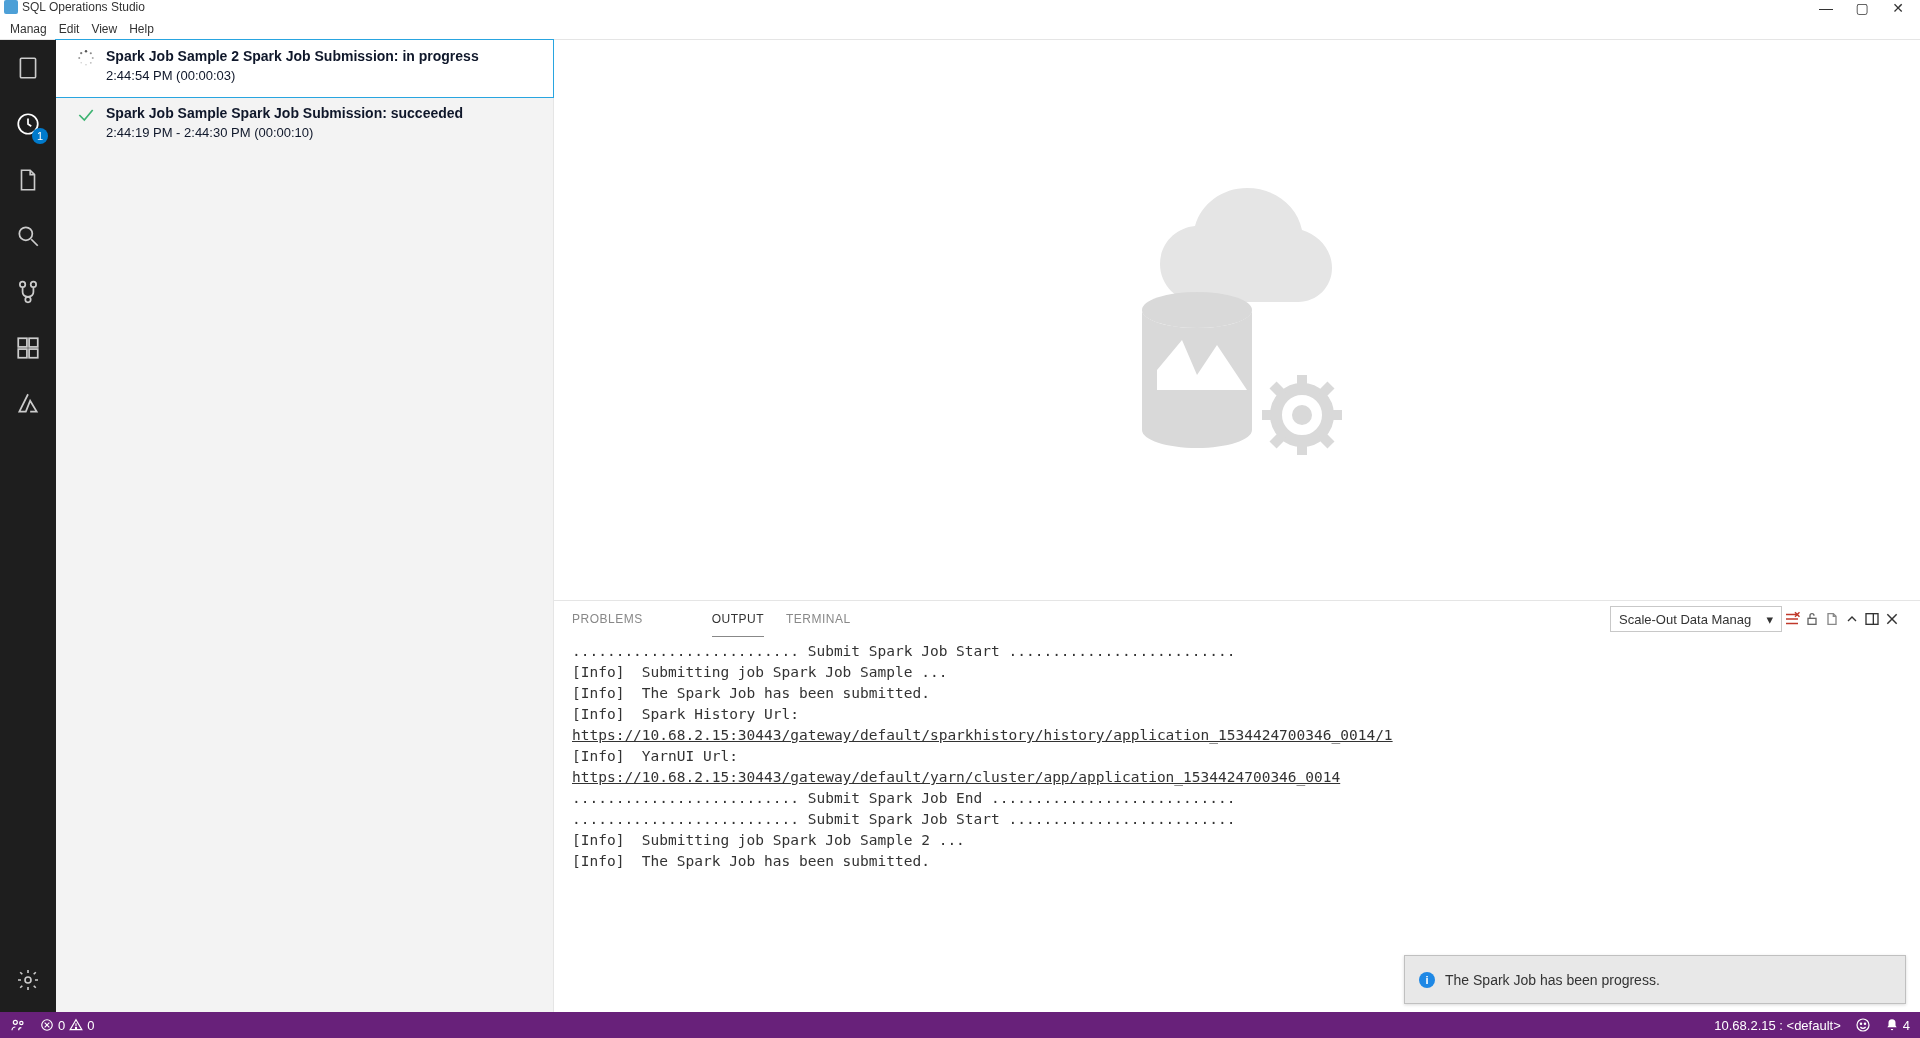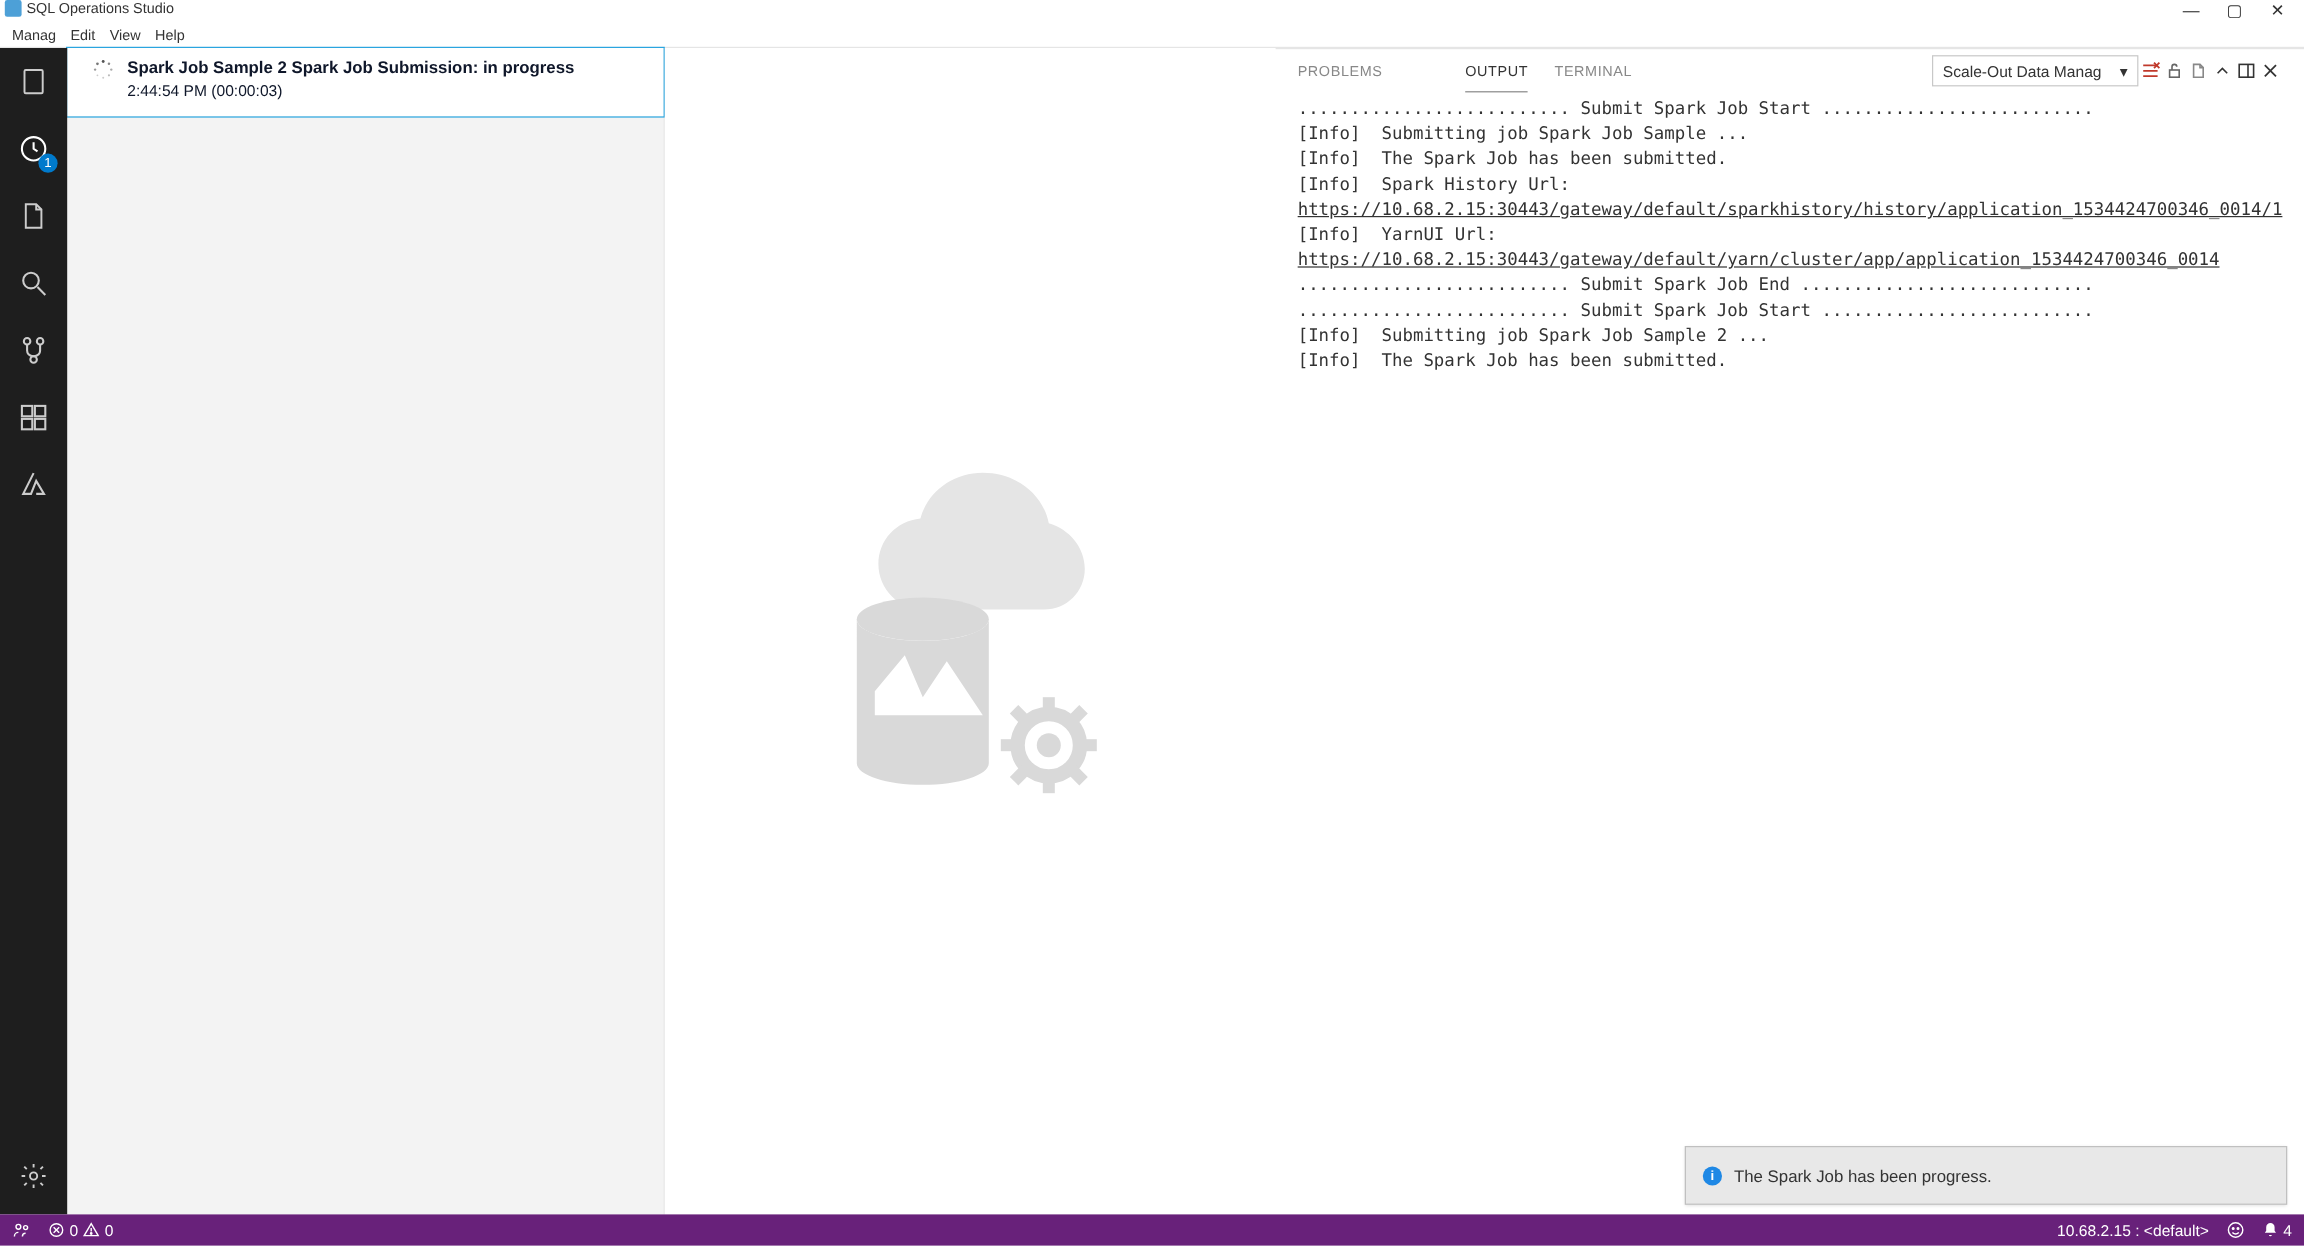"Spark Job Sample Spark Job" div.task-item { html: none -> <div> <div> <svg> <path></path> </svg> </div> <div> <div>Spark Job Sample Spark Job Submission: succeeded</div> <div>2:44:19 PM - 2:44:30 PM (00:00:10)</div> </div> </div> }
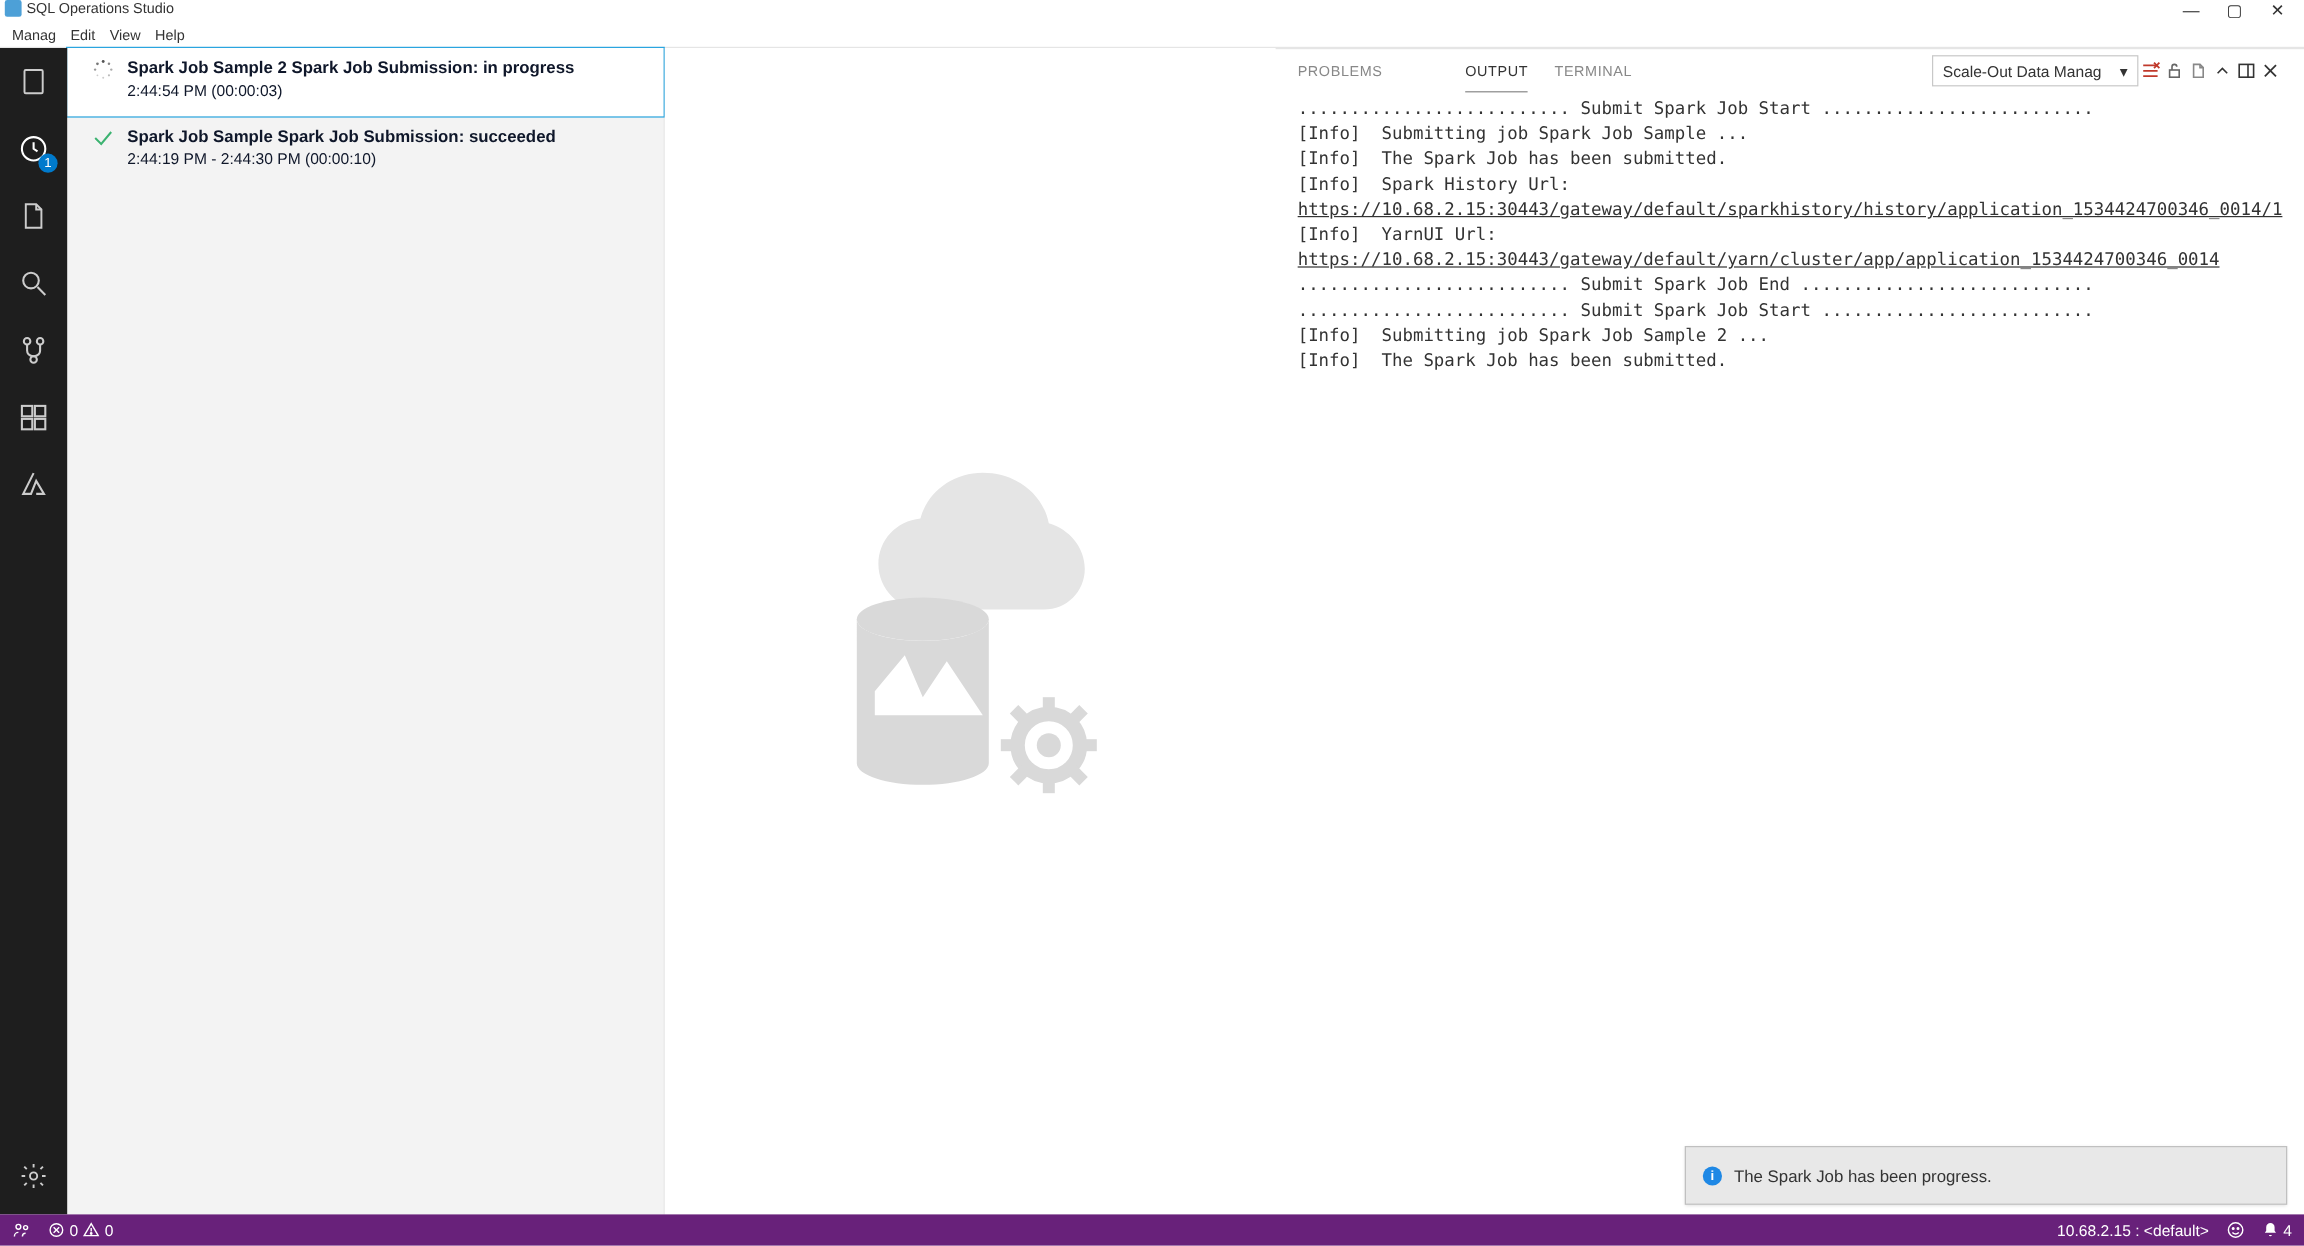"PROBLEMS" .editor-area { flex-direction: none -> column }
